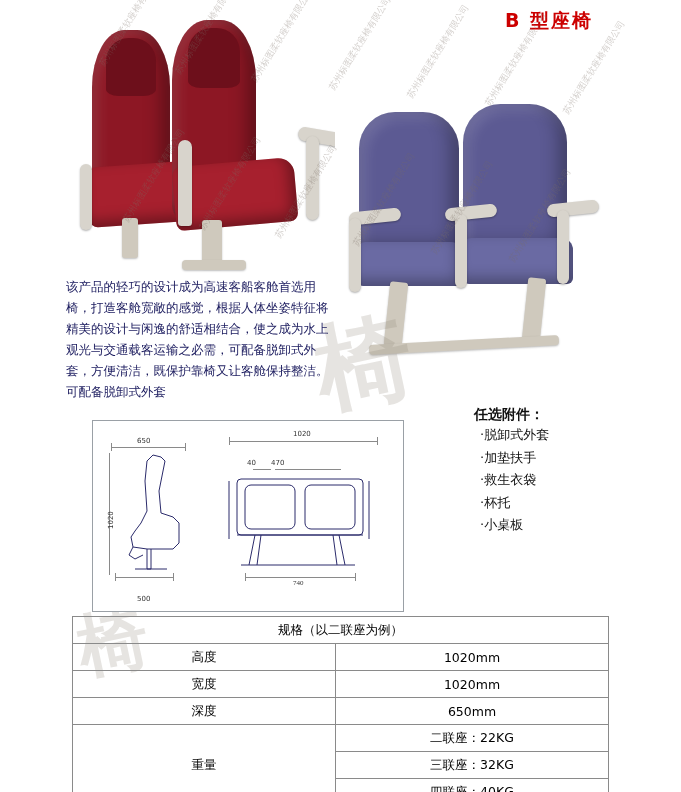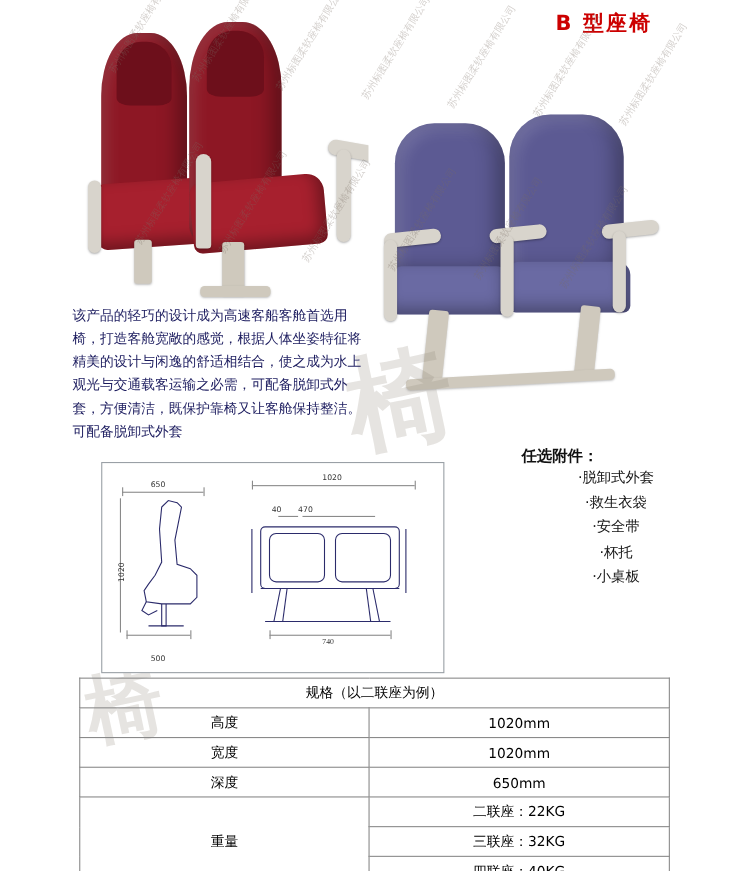"·脱卸式外套" .acc-list { text-align: center -> none }
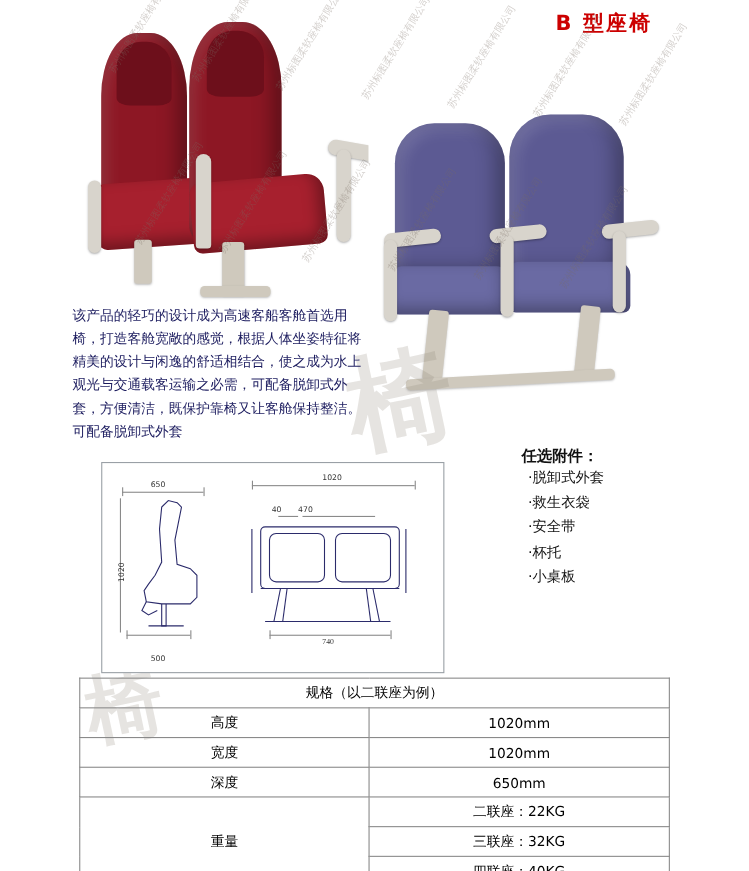"·加垫扶手" div { html: none -> <div>·加垫扶手</div> }
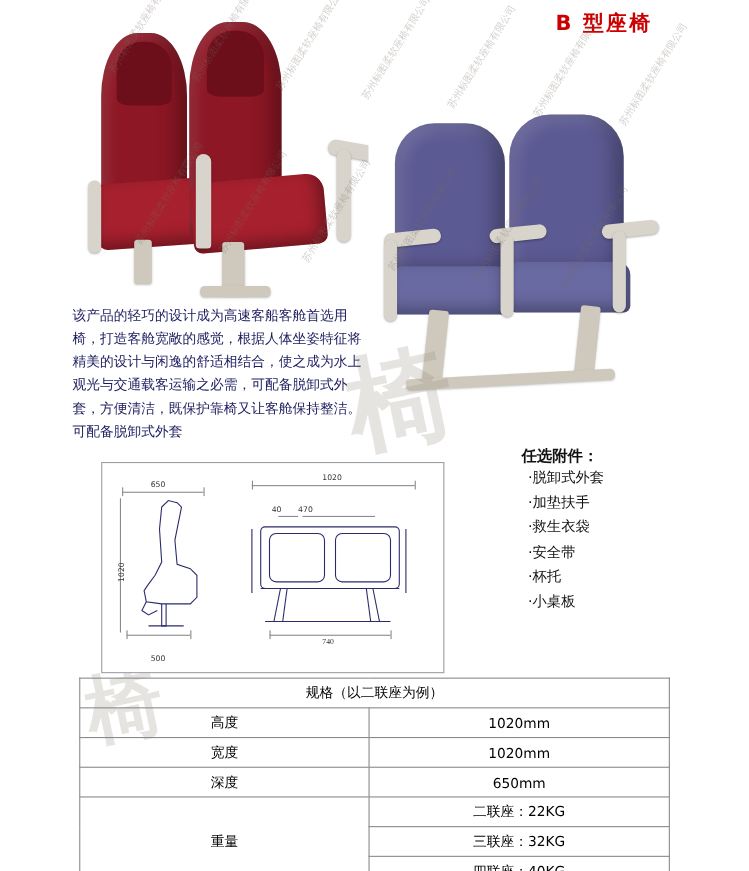"·安全带" div { html: <div>·安全带</div> -> none }
